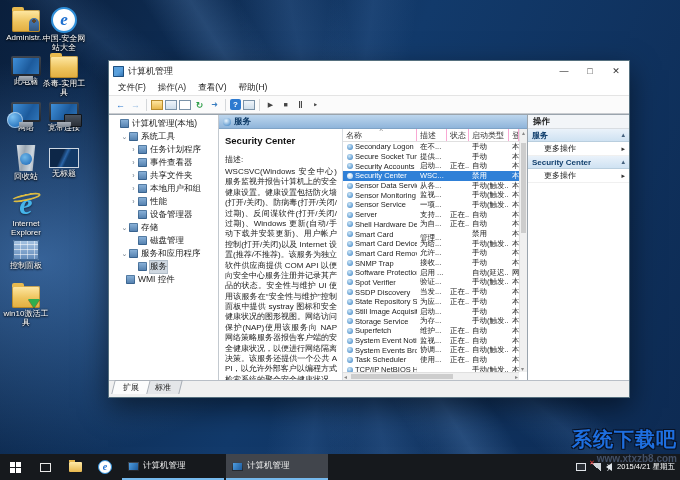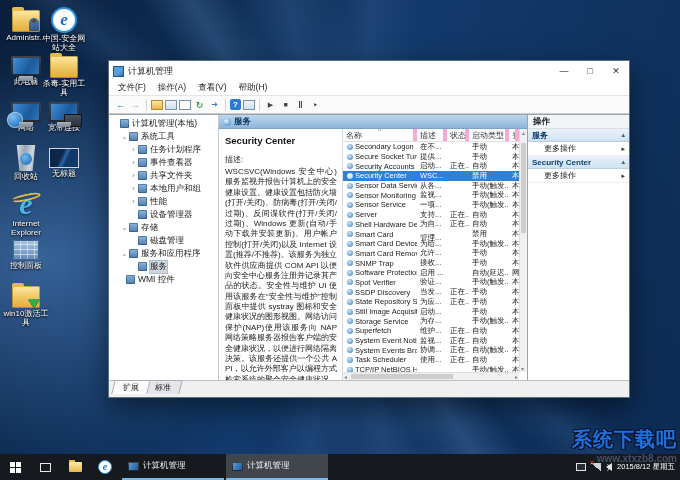"名称" .lheader .hc { border-right: 4px solid #f9a8d4 -> 1px solid #f9a8d4 }
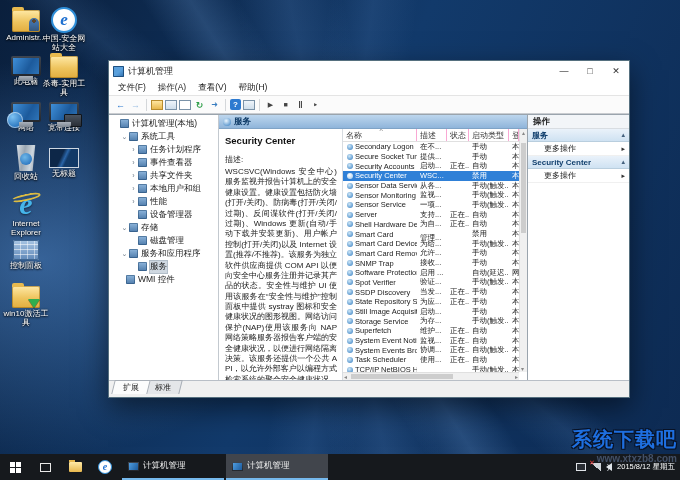"2015/8/12 星期五" span.clock { text: 2015/8/12 -> 2015/4/21 }
